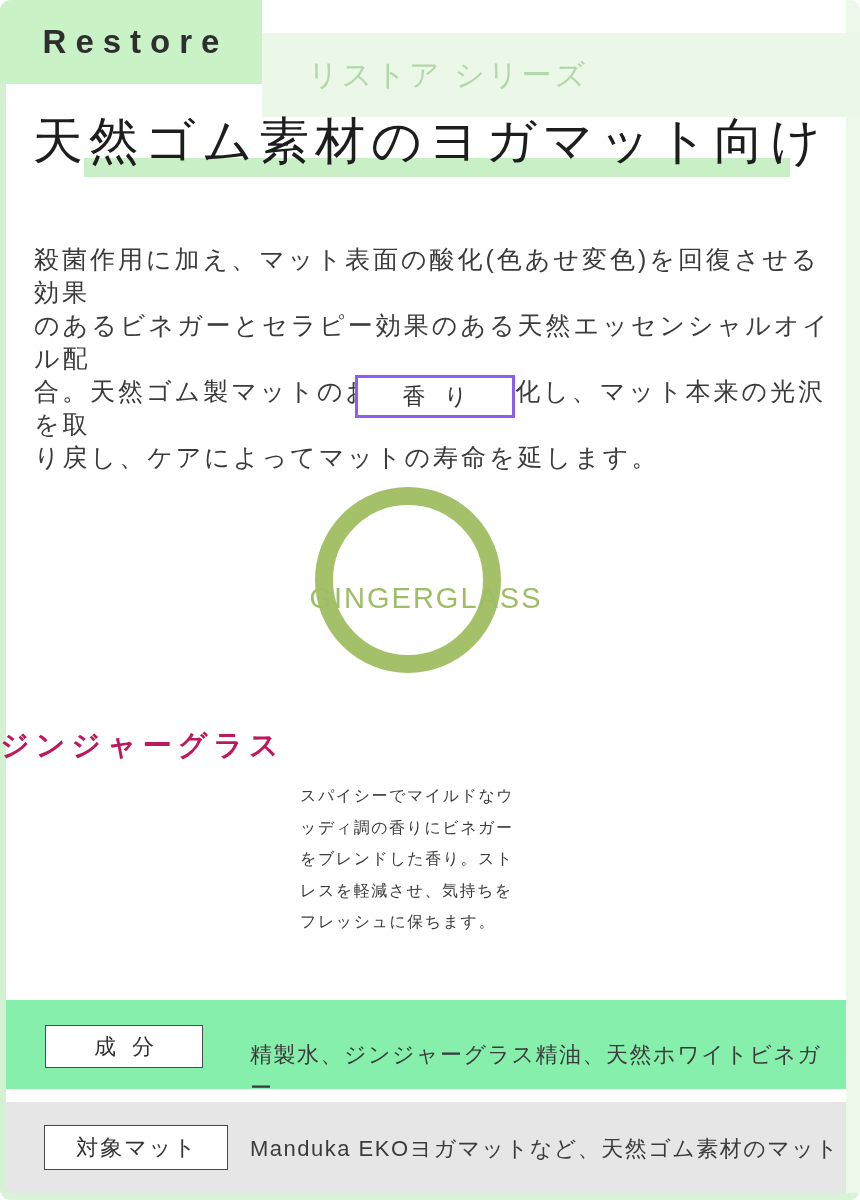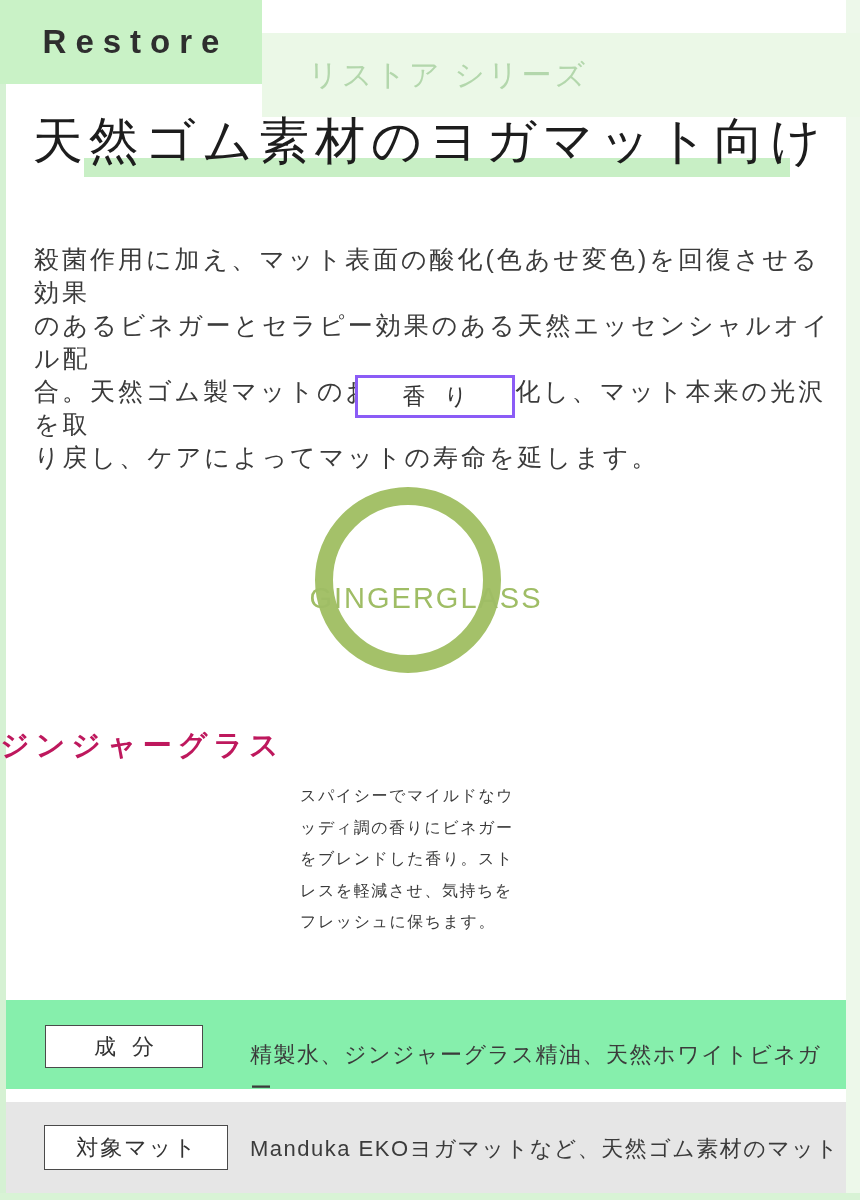"Restore" .page { border-radius: none -> 11px }
